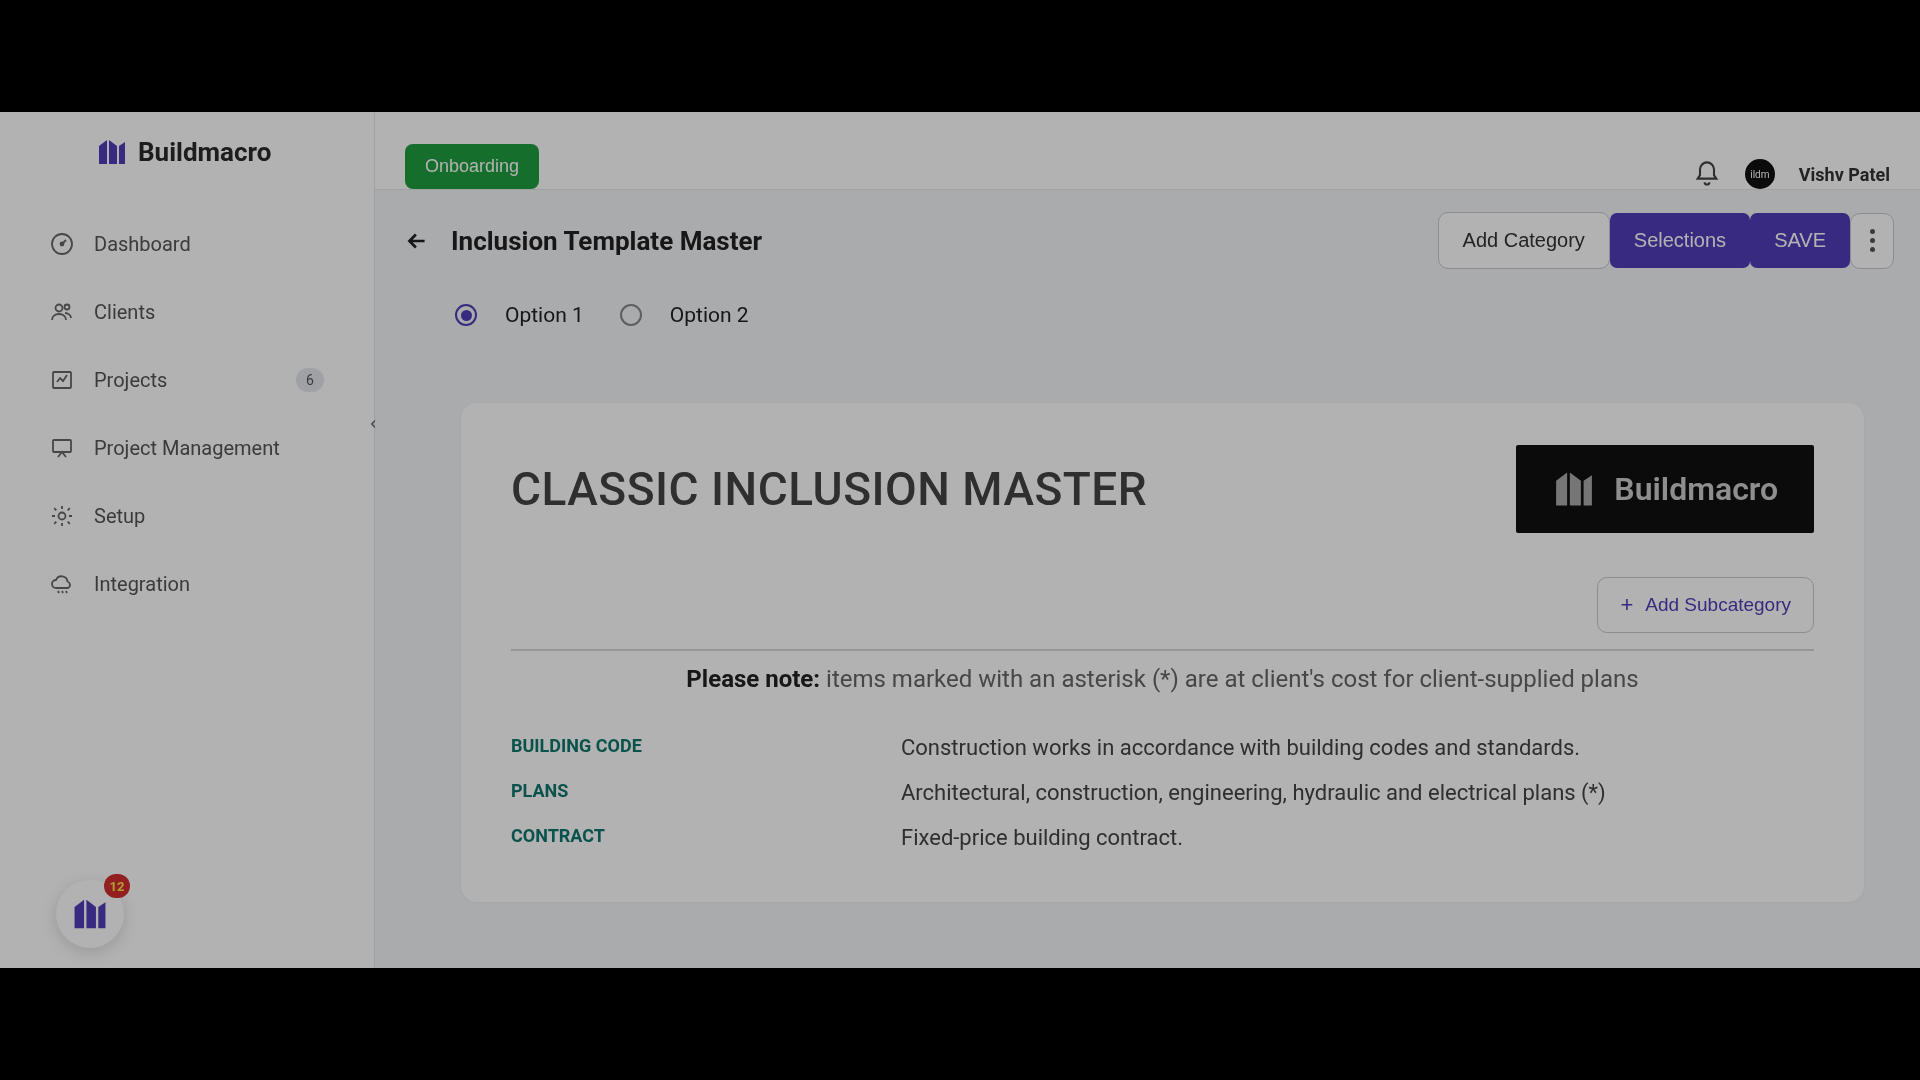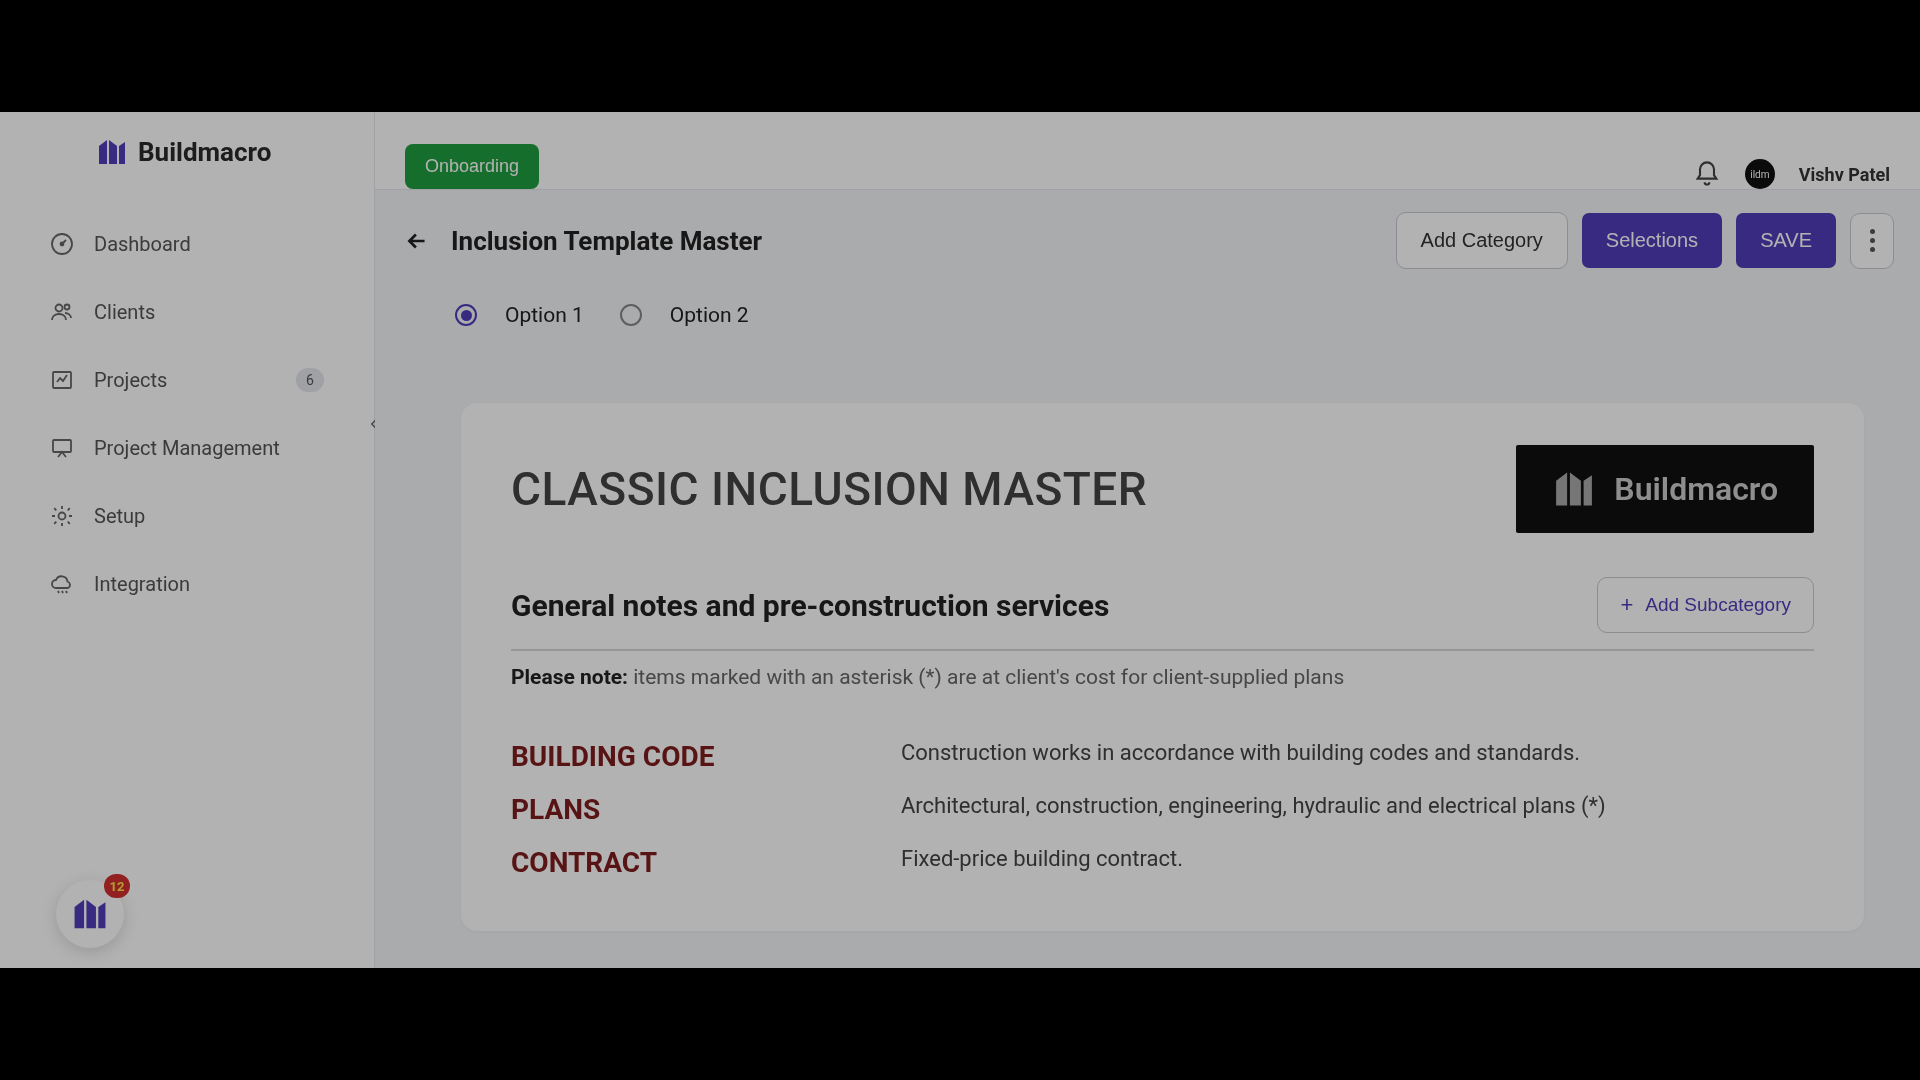"Add Category" .page-actions { gap: 14px -> none }
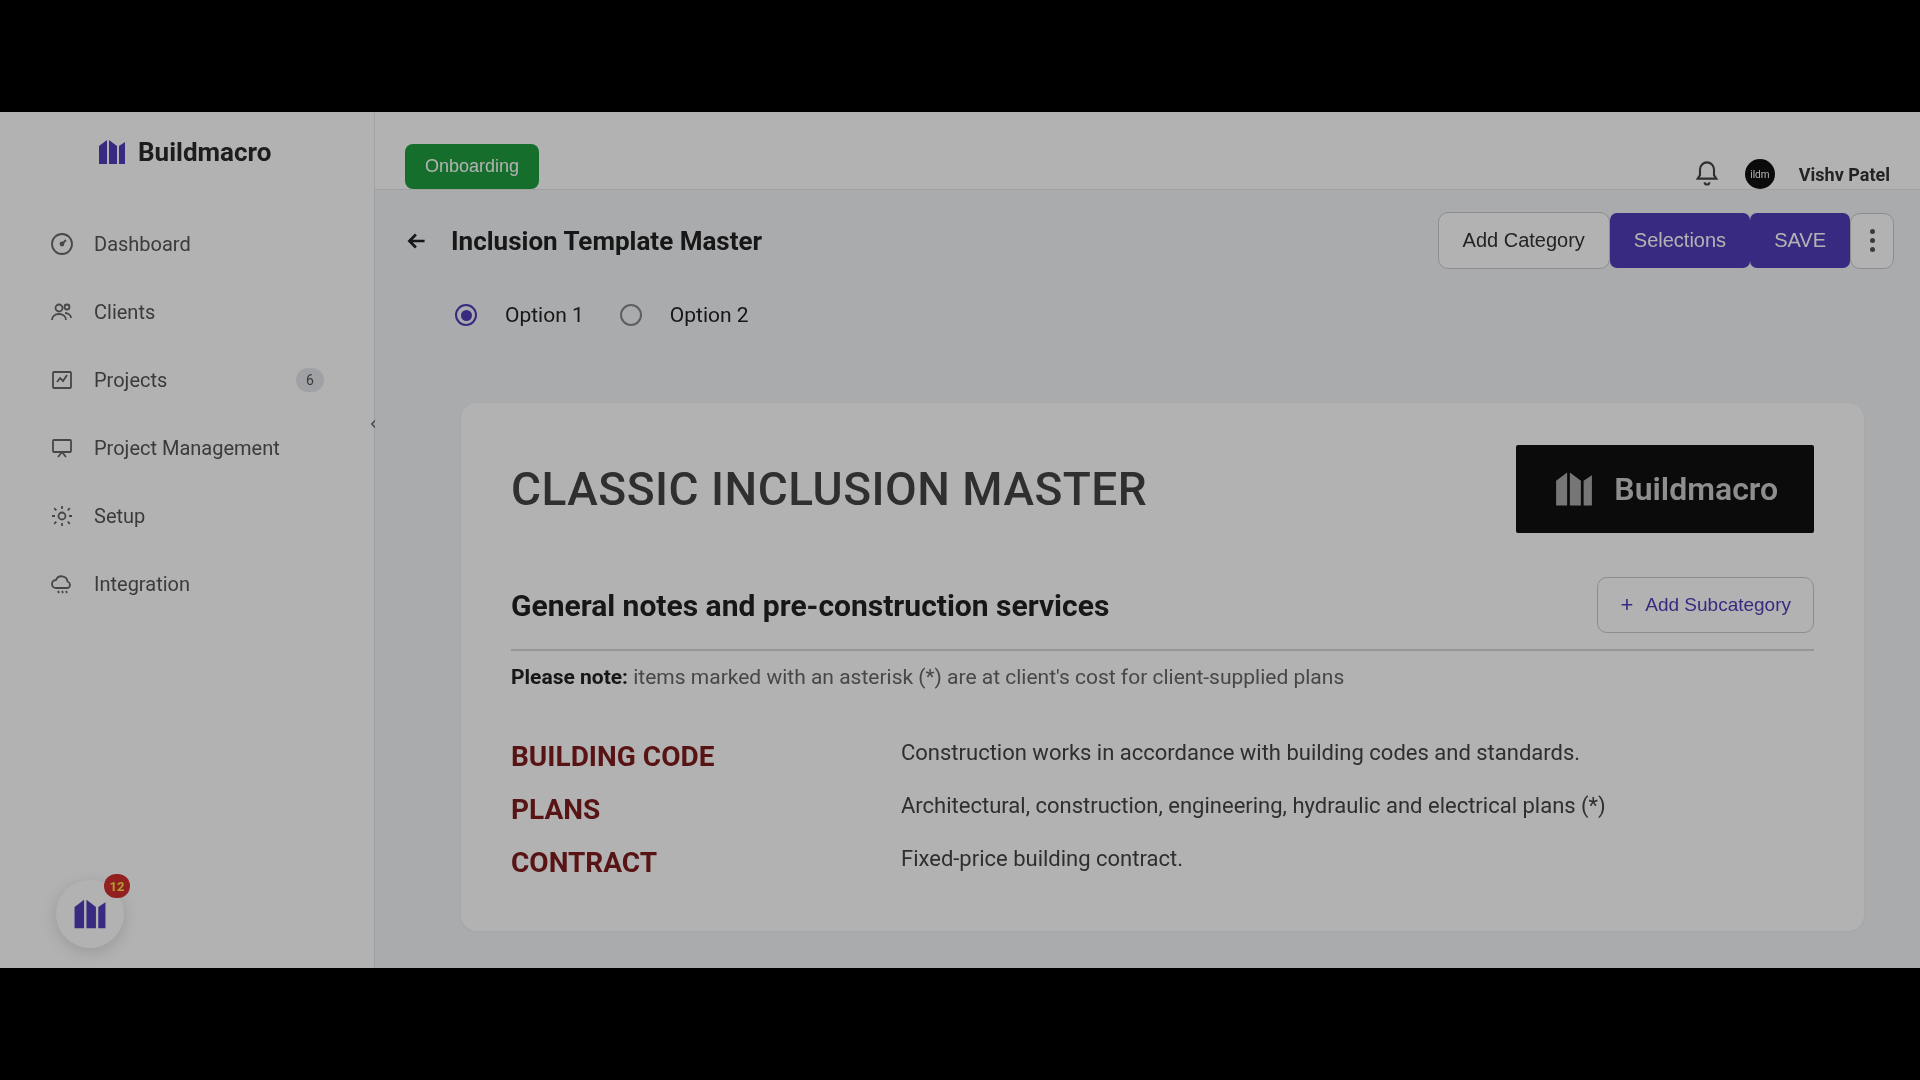"General notes and pre-construction" div.section-title { html: <div>General notes and pre-construction services</div> -> none }
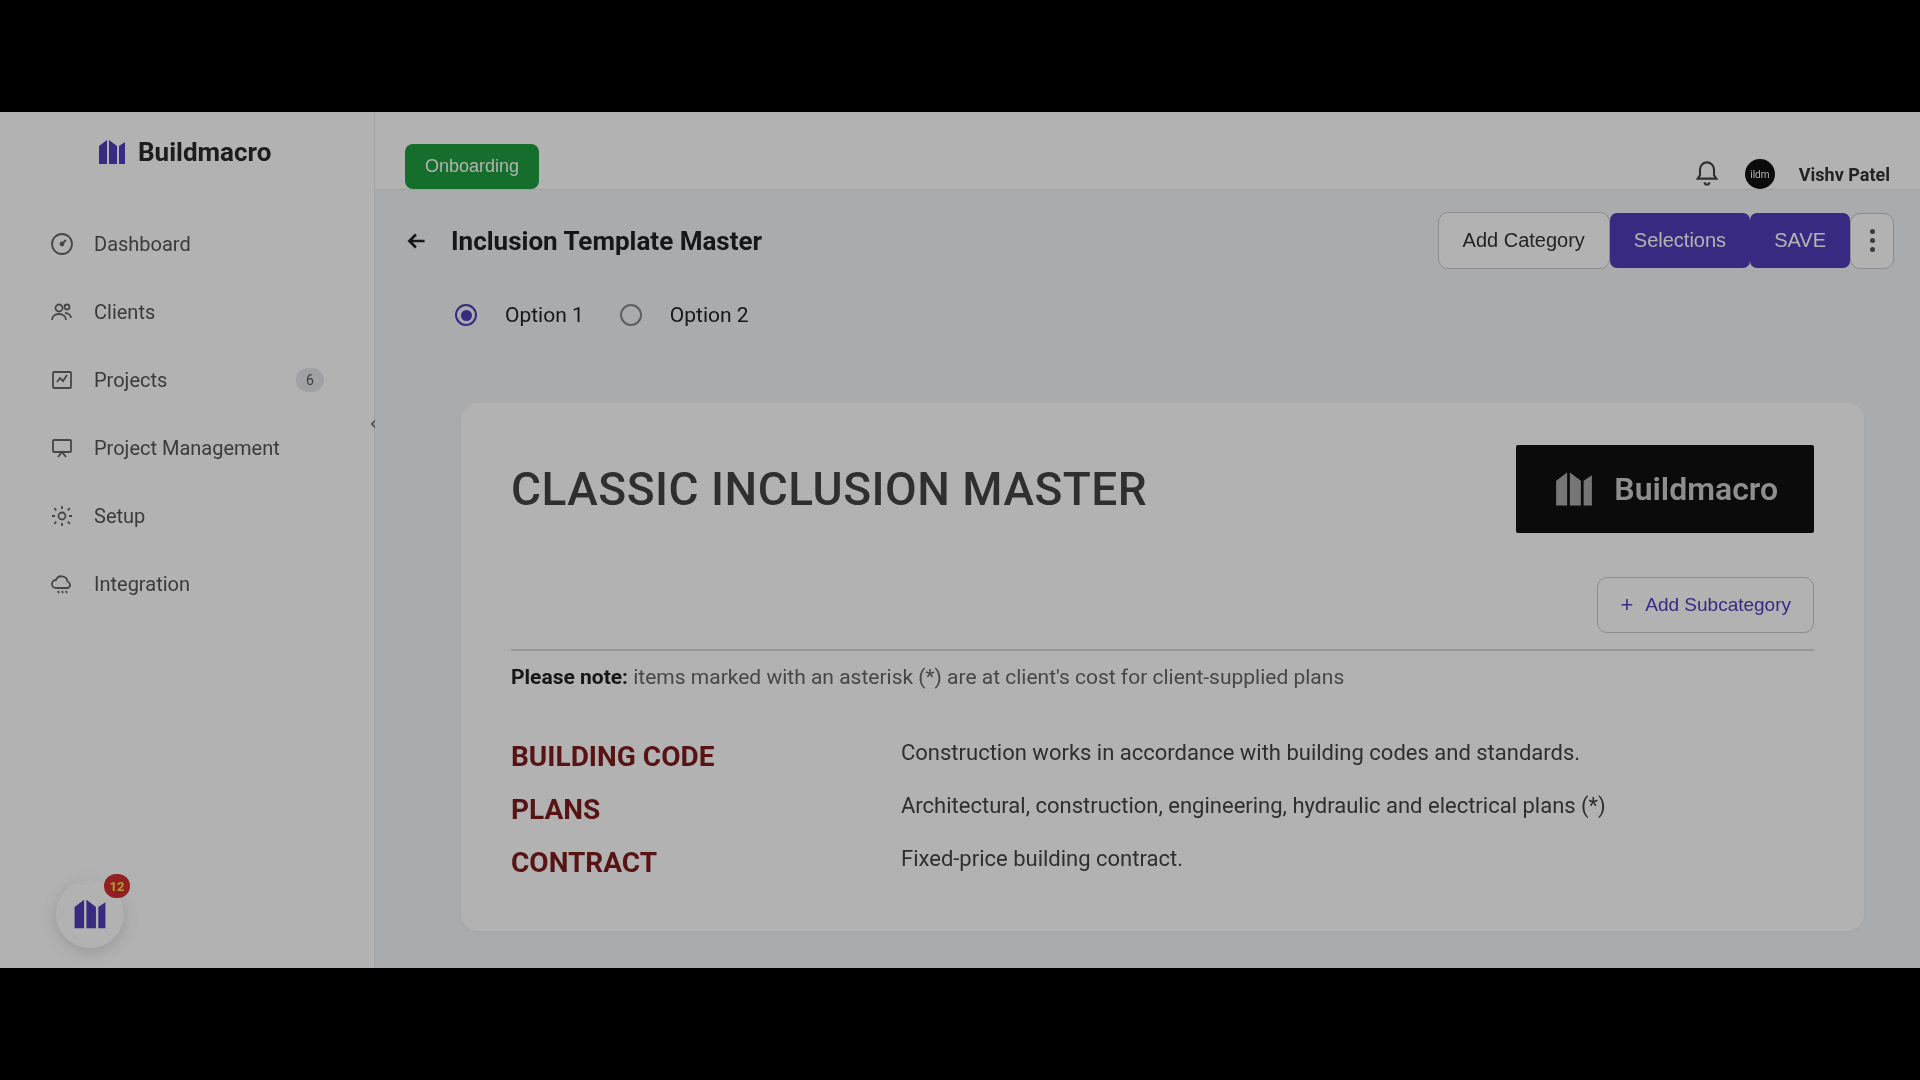"Please note: items marked with" .note-line { font-size: 21px -> 24px; margin-bottom: 41px -> 32px; text-align: none -> center }
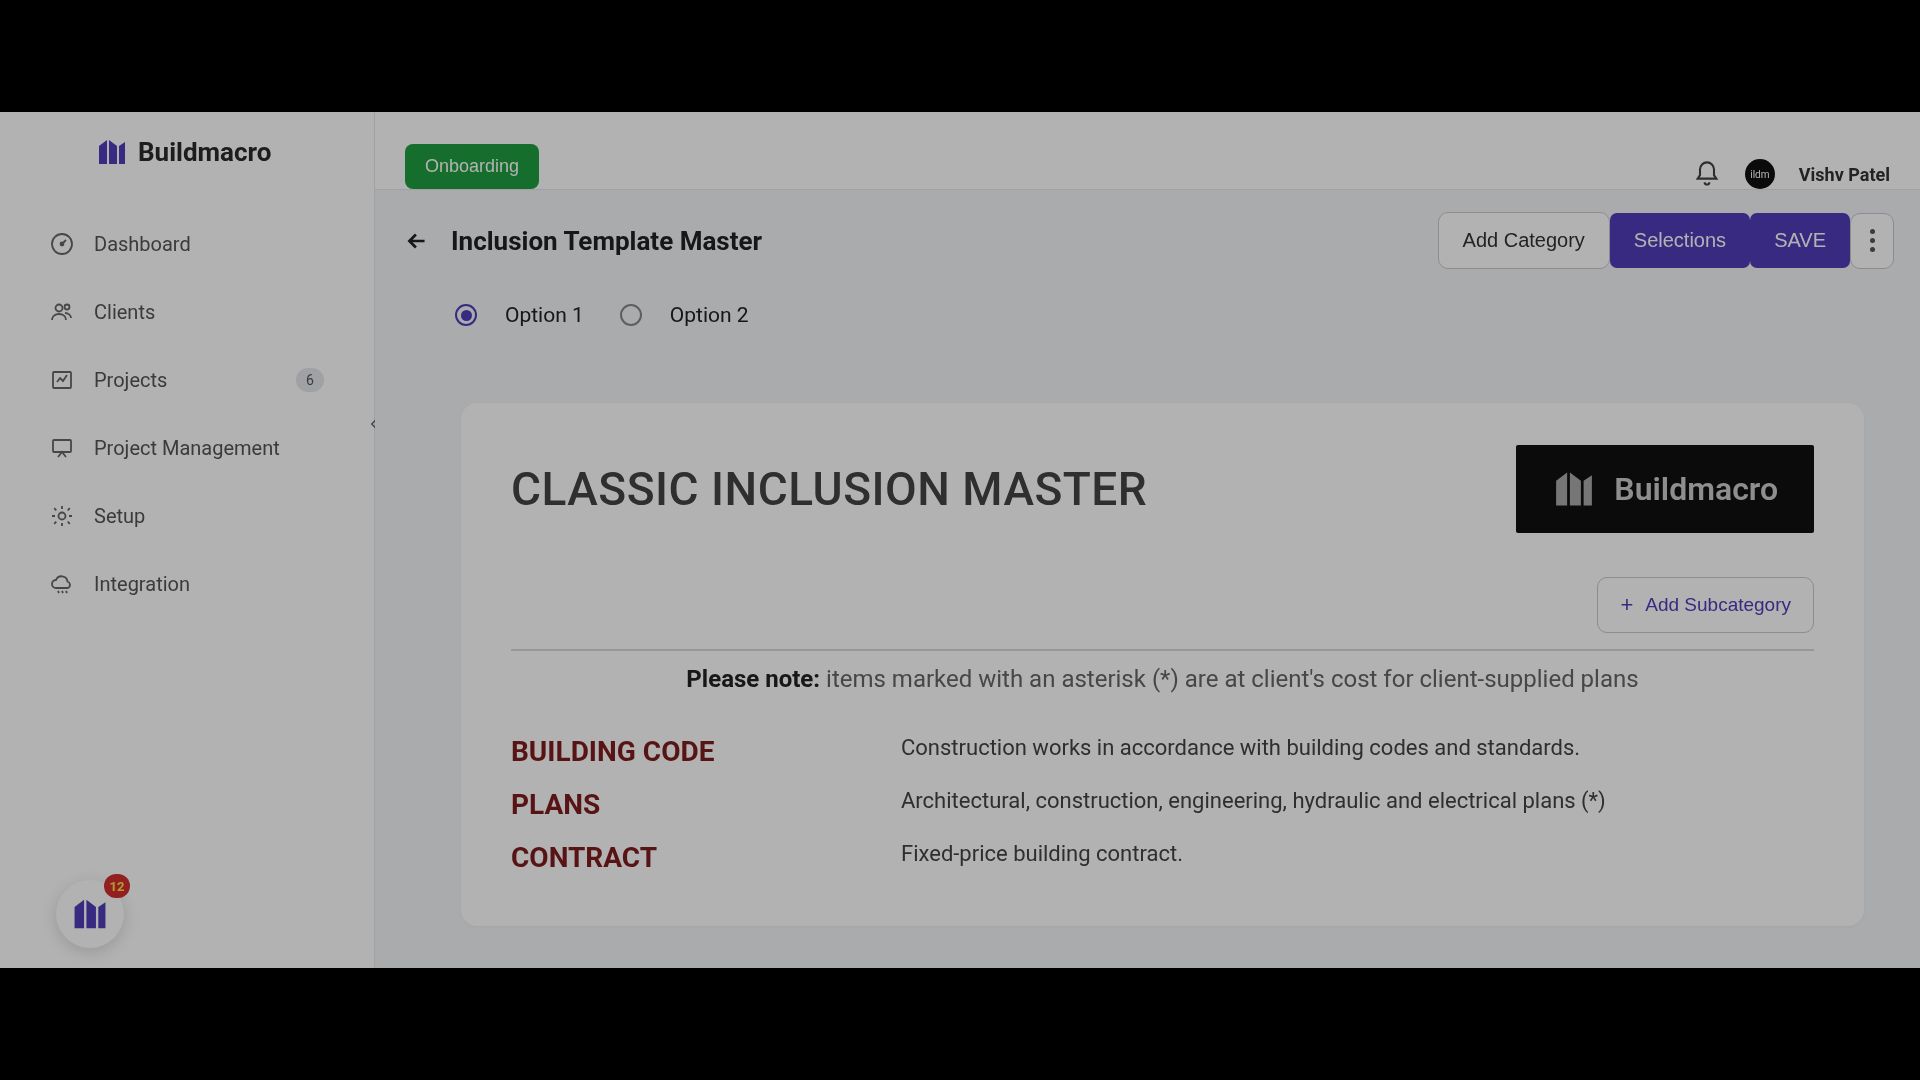"BUILDING CODE" .item-key { color: #7f1d1d -> #0f766e; font-size: 28px -> 18px }
